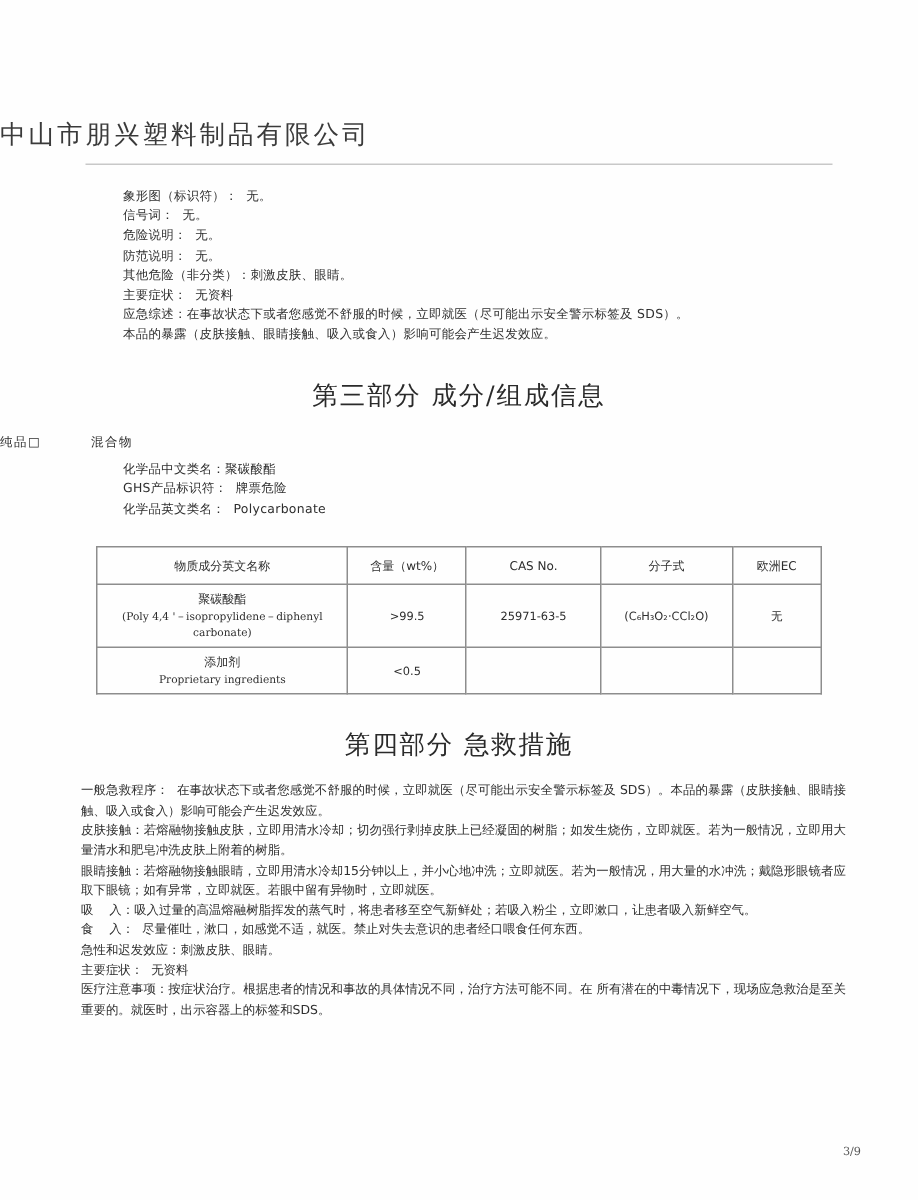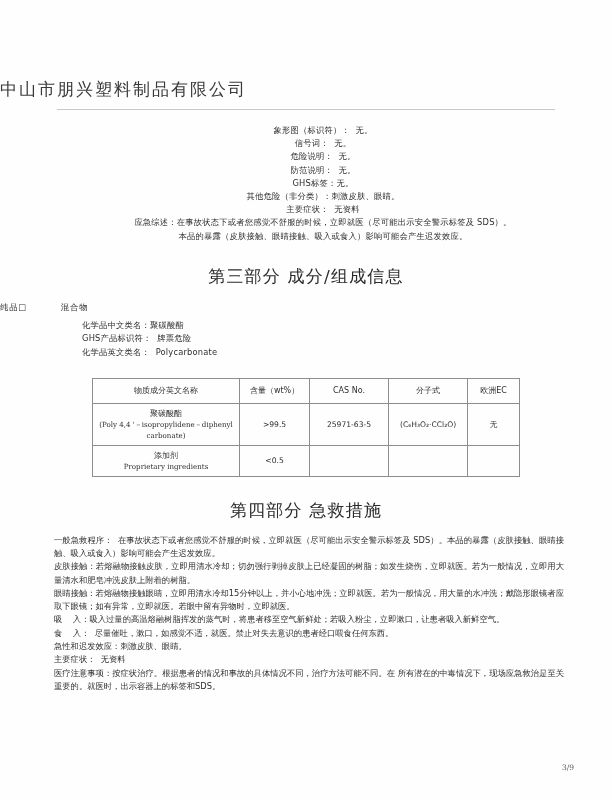"象形图（标识符）： 无。" .body-block { text-align: center -> none }
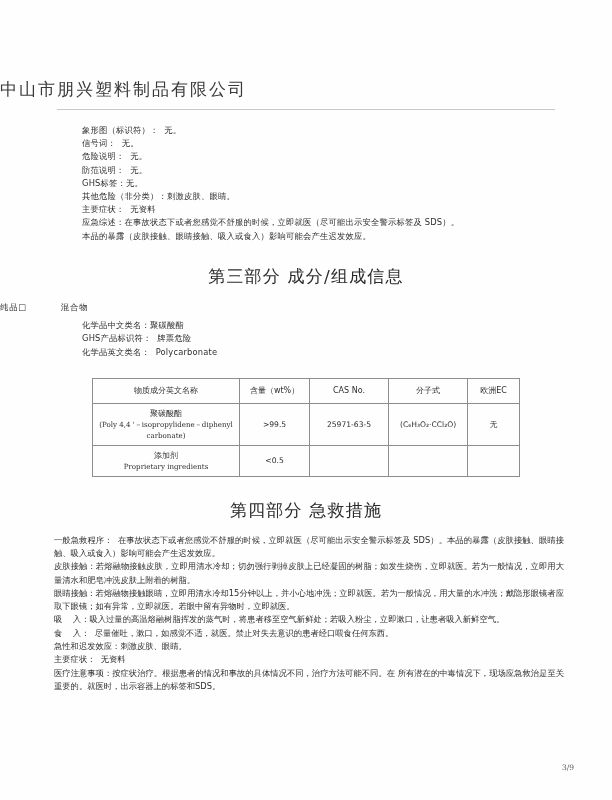"GHS标签：无。" div.line { html: <div>GHS标签：无。</div> -> none }
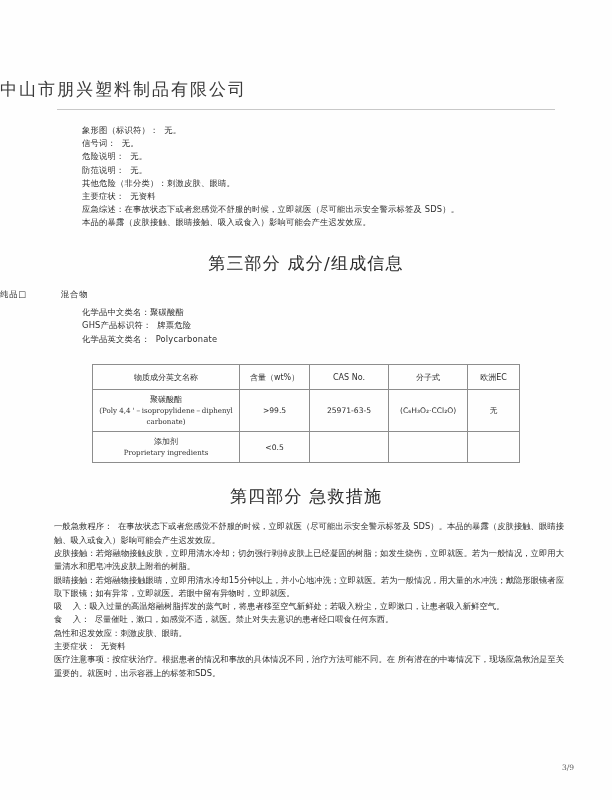"物质成分英文名称" table.comp { width: 428px -> 484px }
